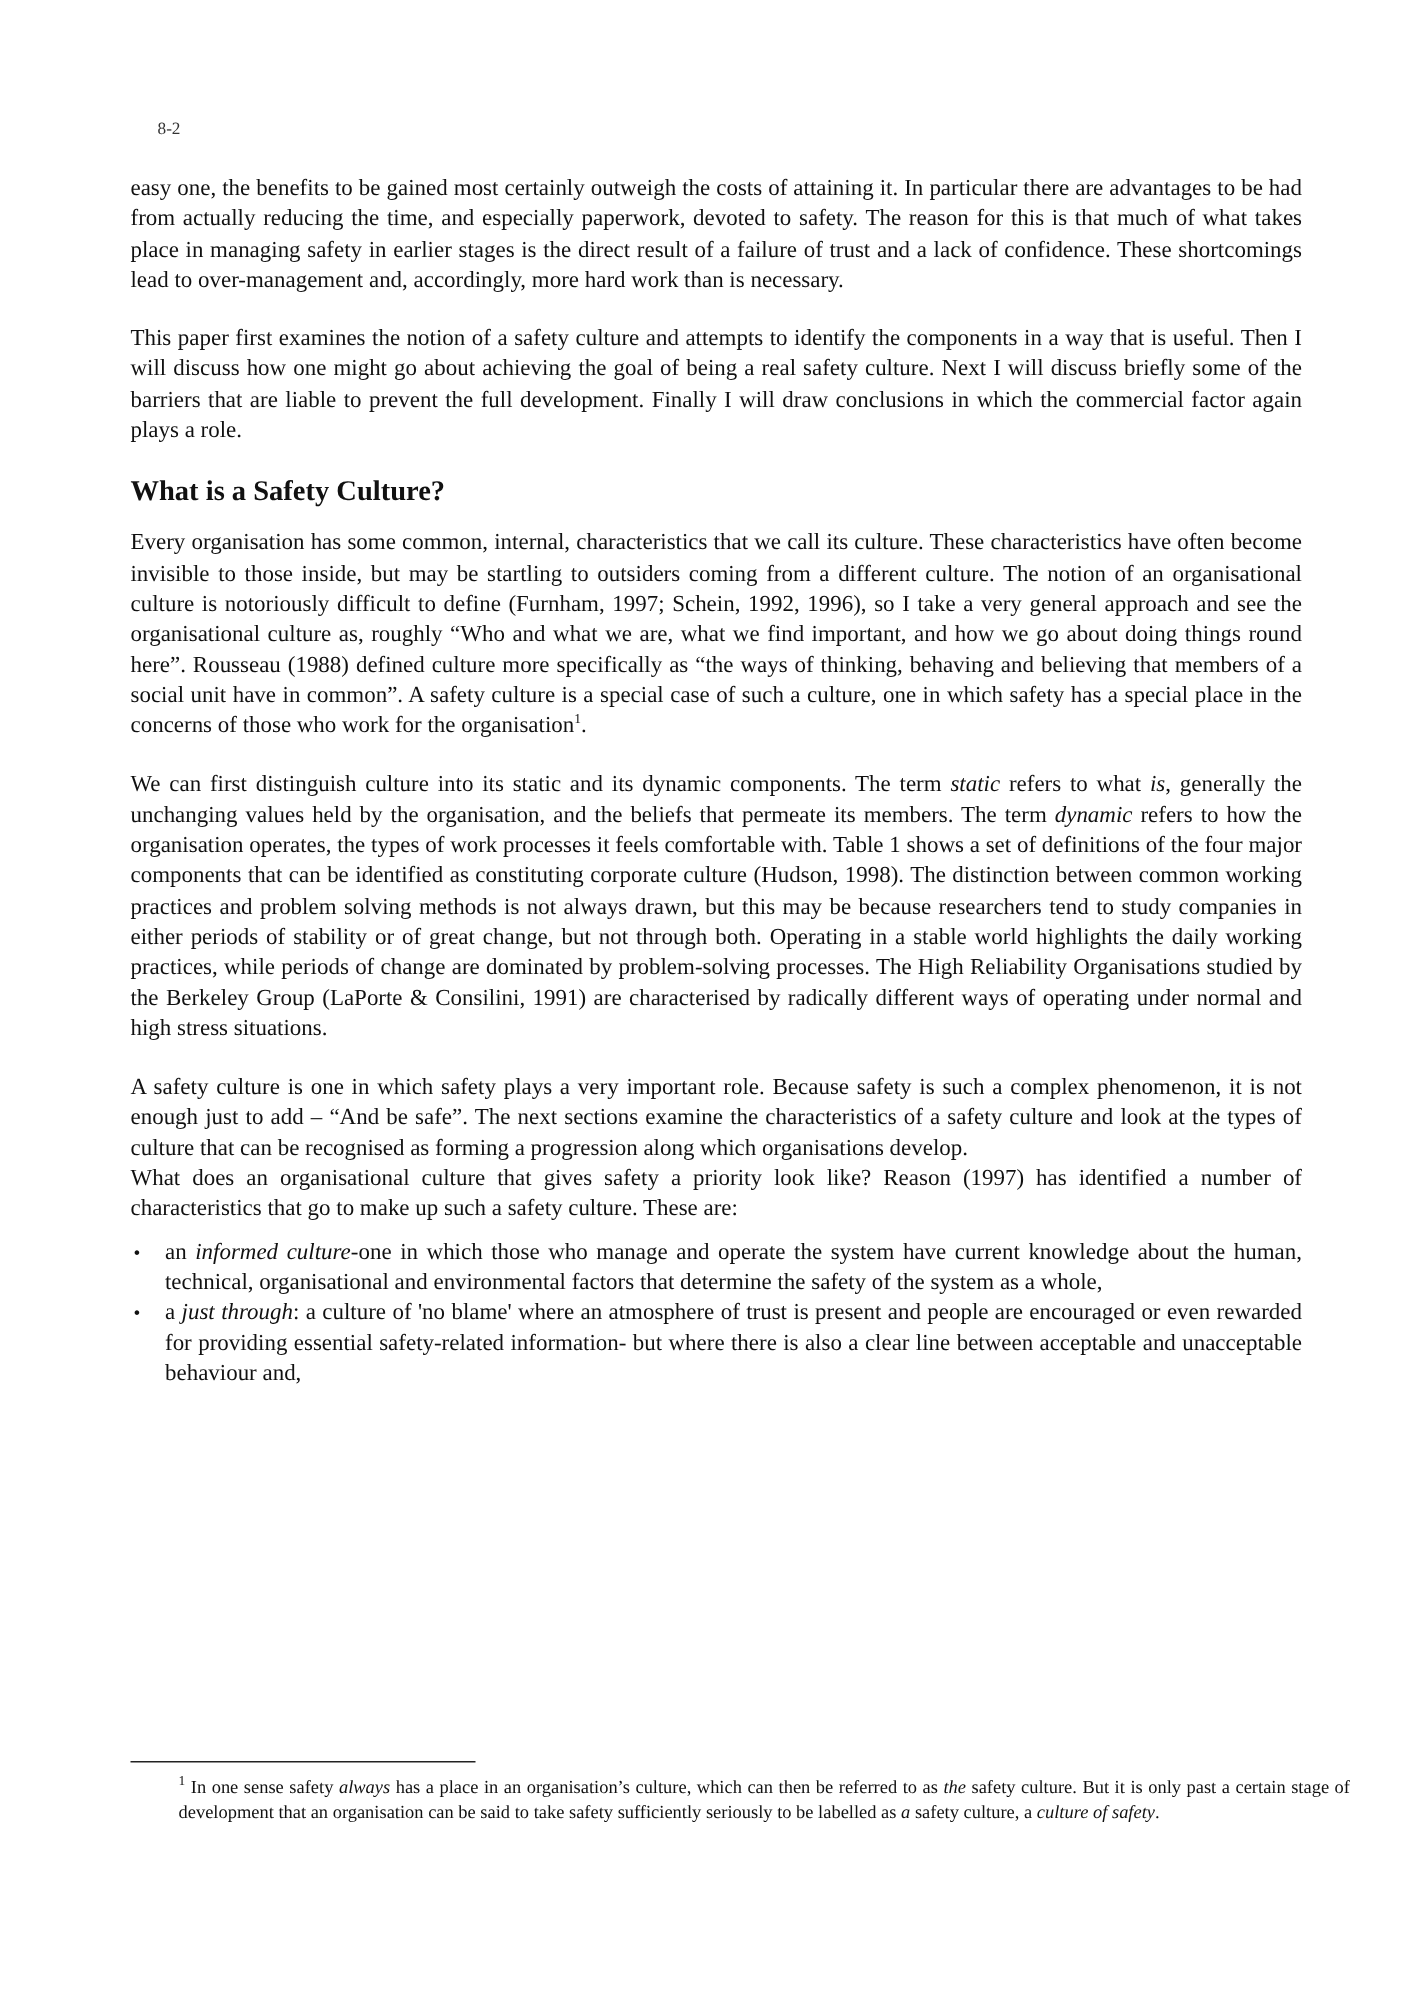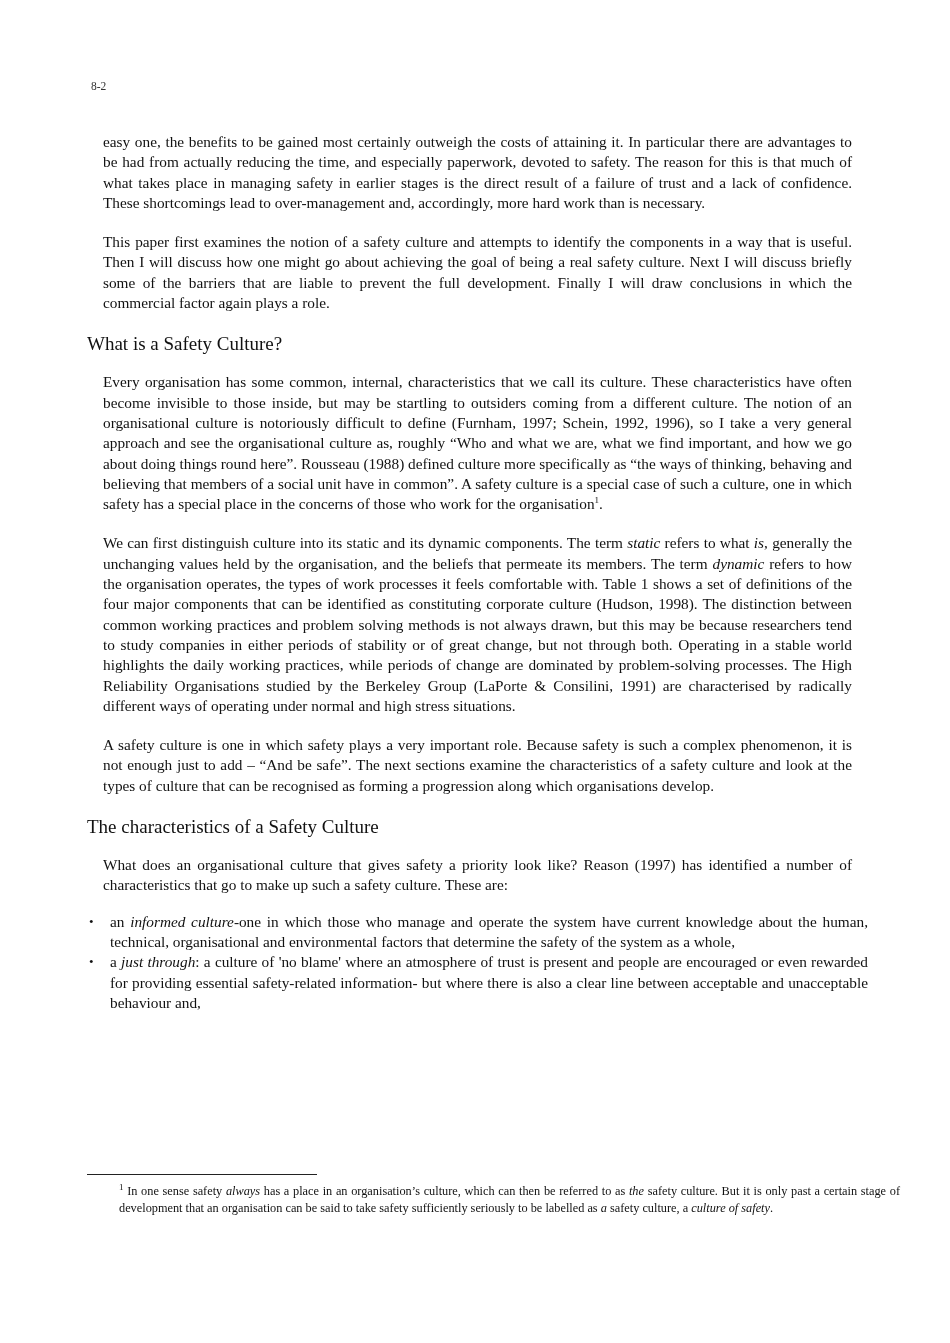"8-2" .page-num { left: 91px -> 105px }
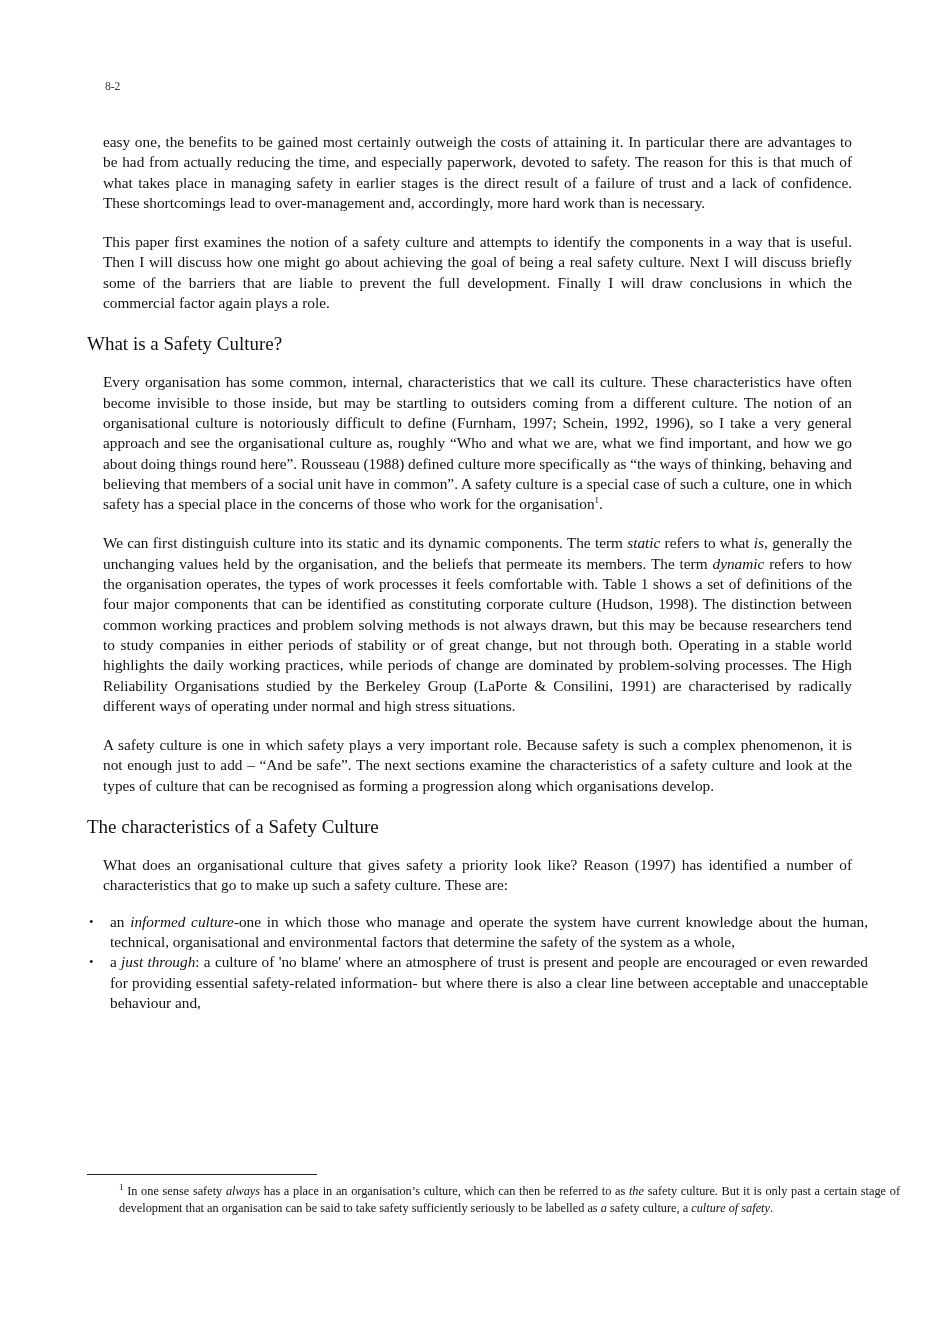"easy one, the benefits to" p.body { margin: 16px -> 0 }
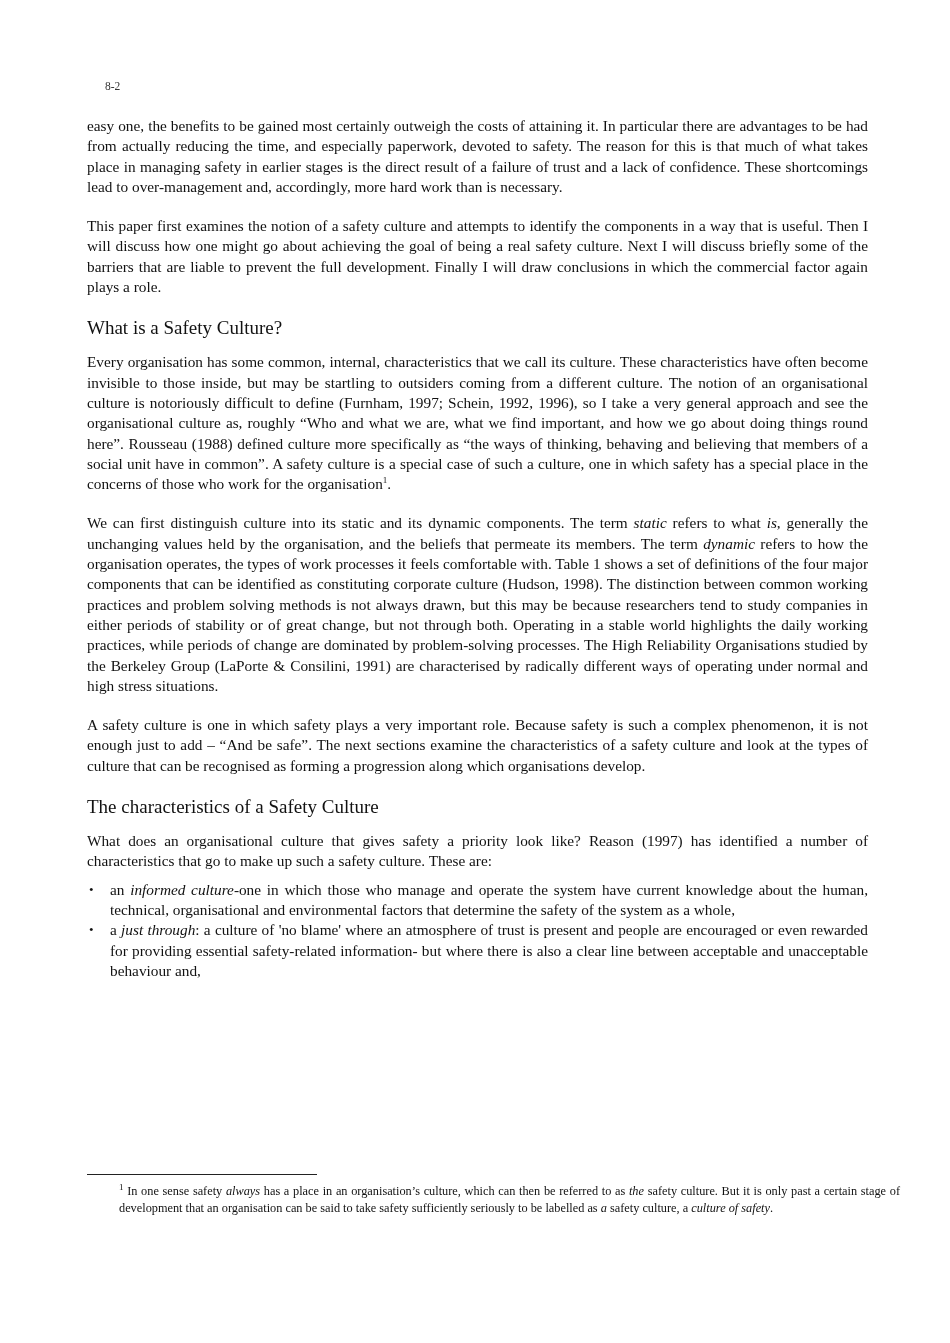"What is a Safety Culture?" h2 { font-weight: normal -> bold }
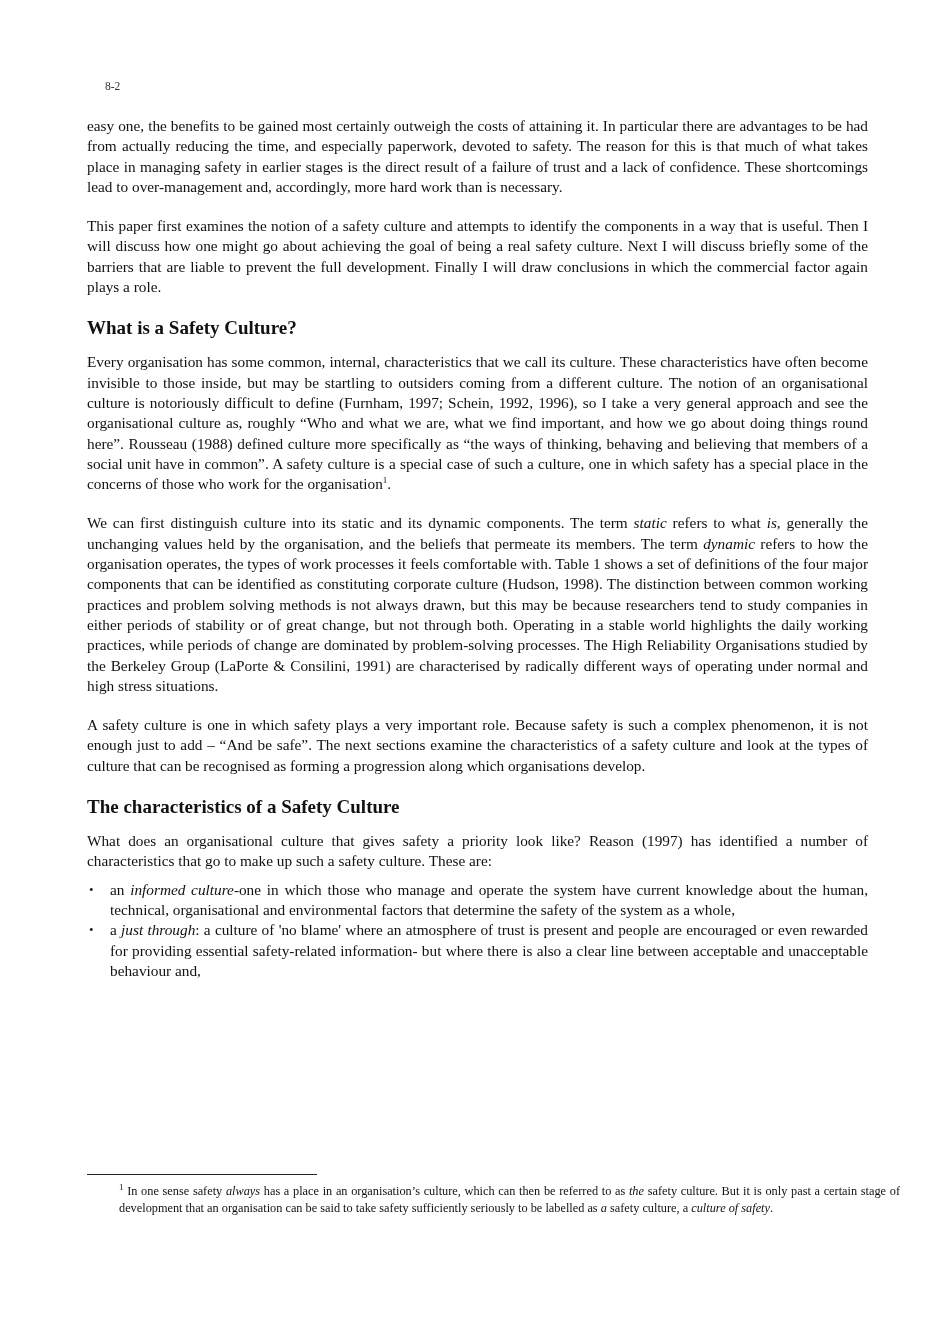"The characteristics of a Safety" h2 { html: <h2>The characteristics of a Safety Culture</h2> -> none }
